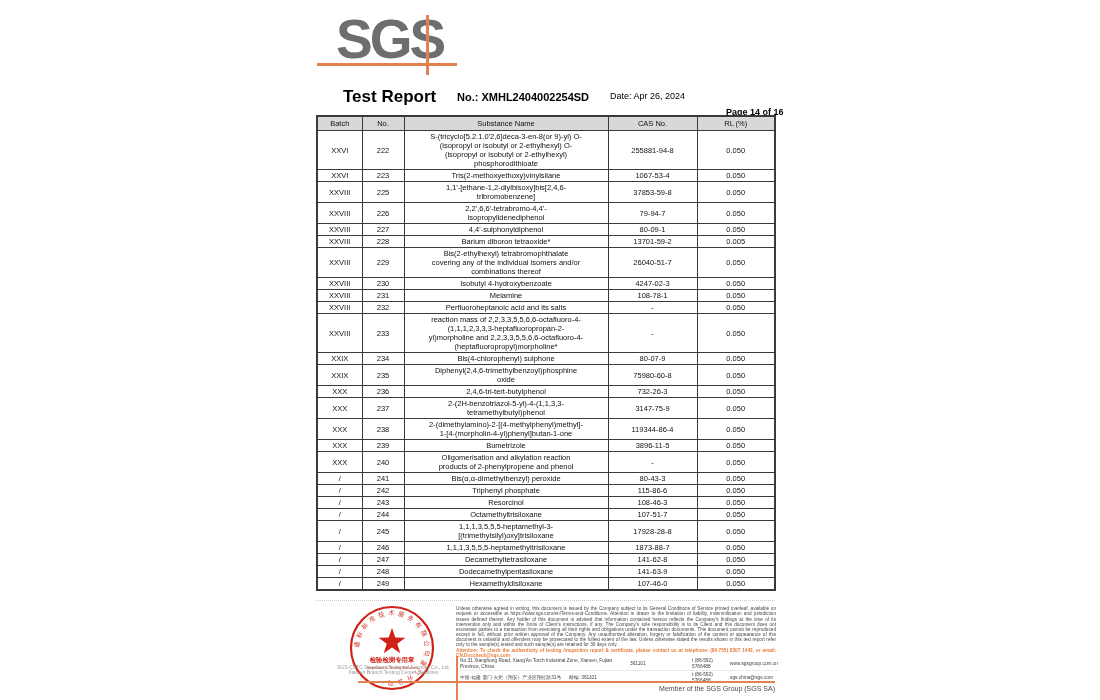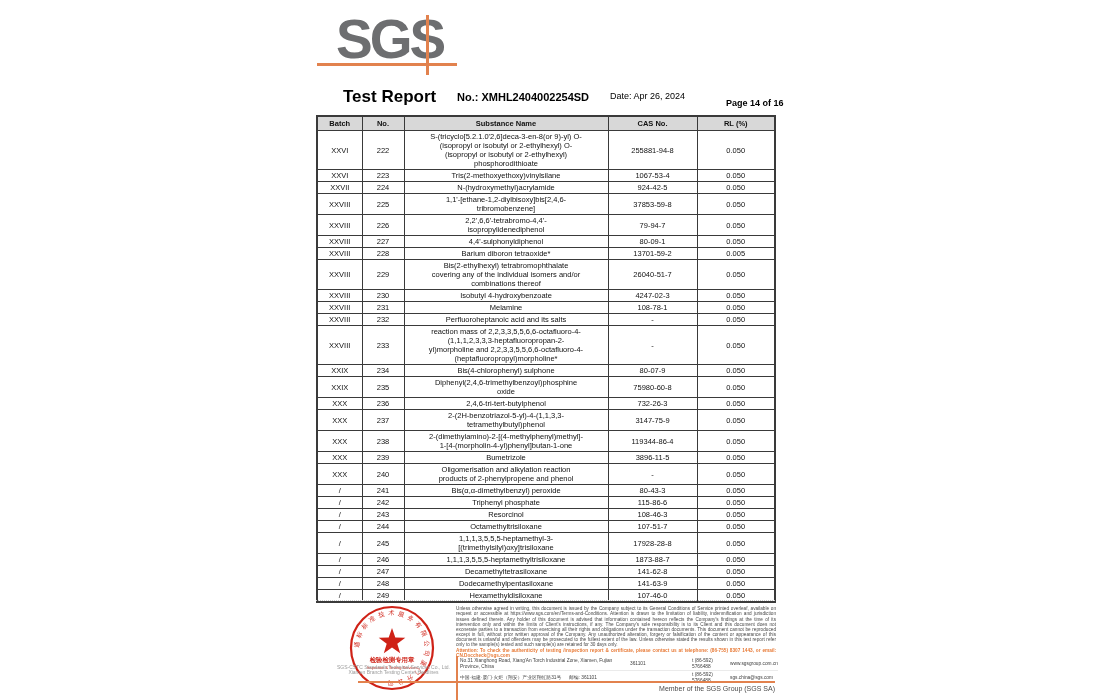"Page 14 of 16" .report-page { top: 98px -> 107px }
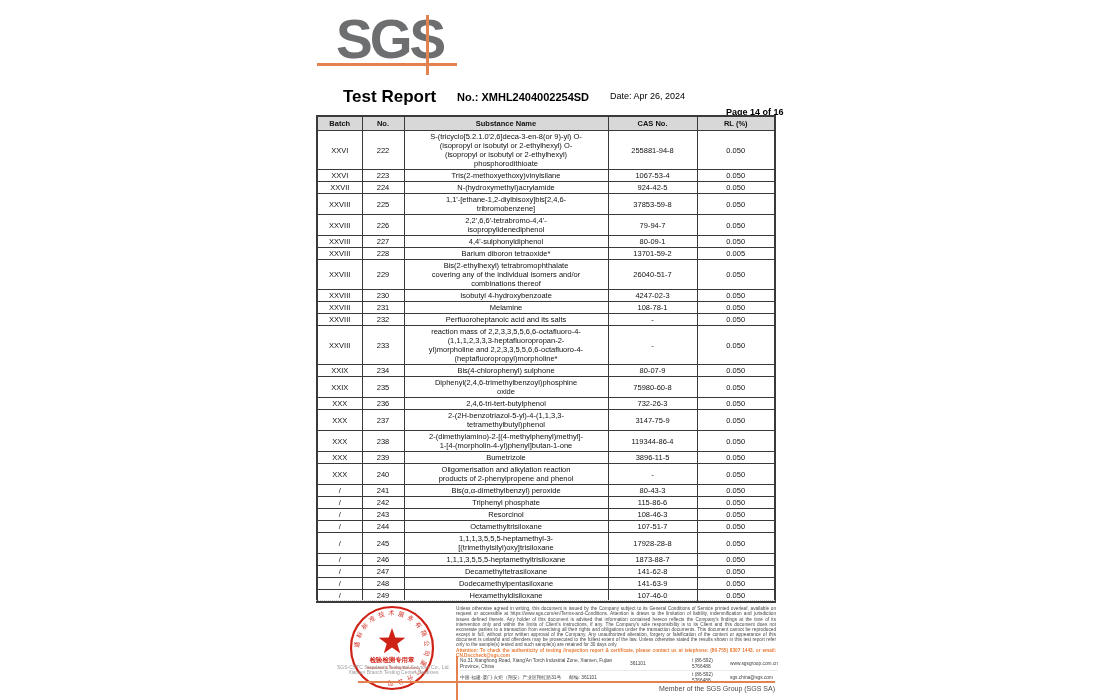"Batch" table.report th { font-weight: bold -> normal }
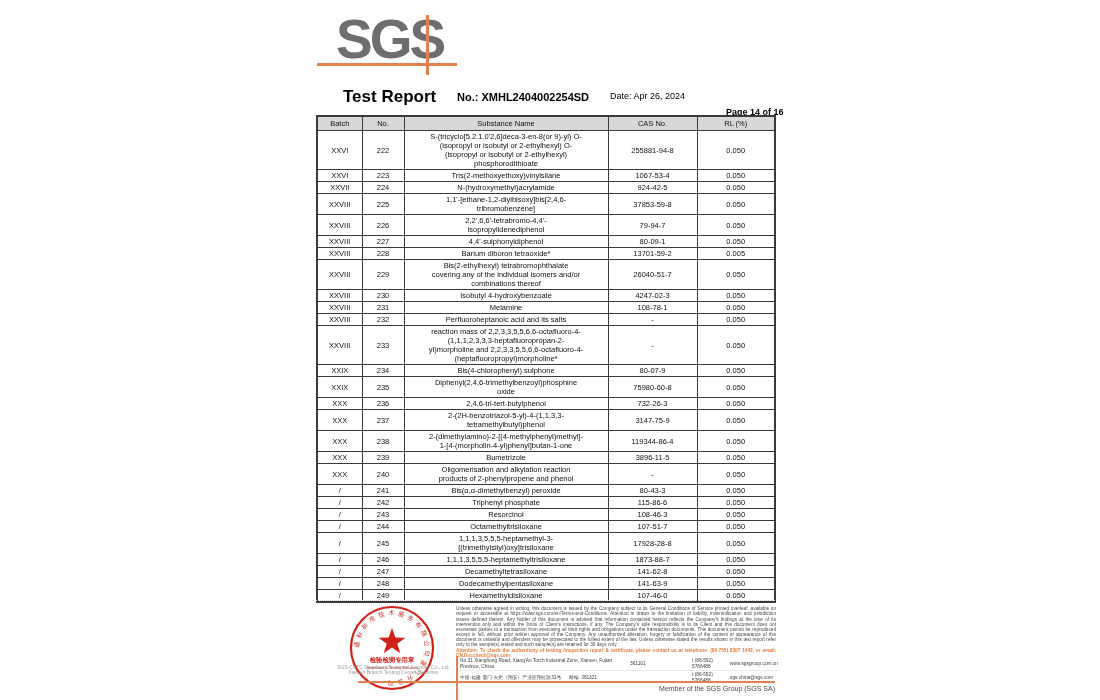"XXVII" tr { html: <tr> <td>XXVII</td> <td>224</td> <td>N-(hydroxymethyl)acrylamide</td> <td>924-42-5</td> <td>0.050</td> </tr> -> none }
